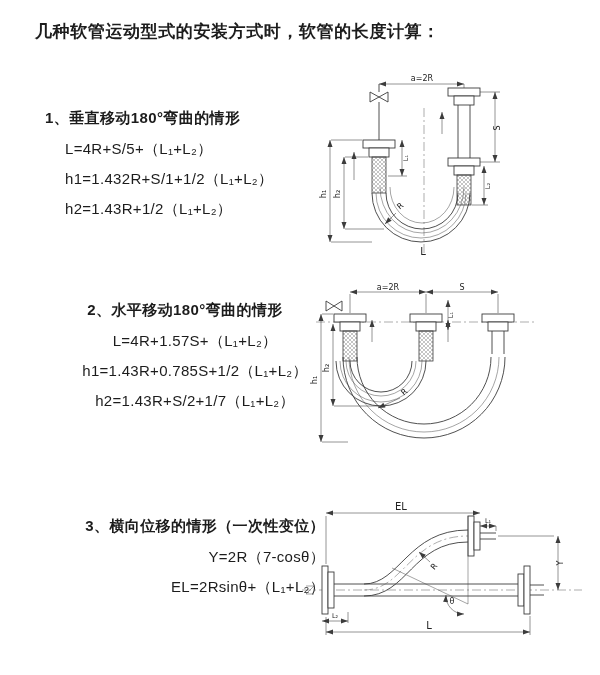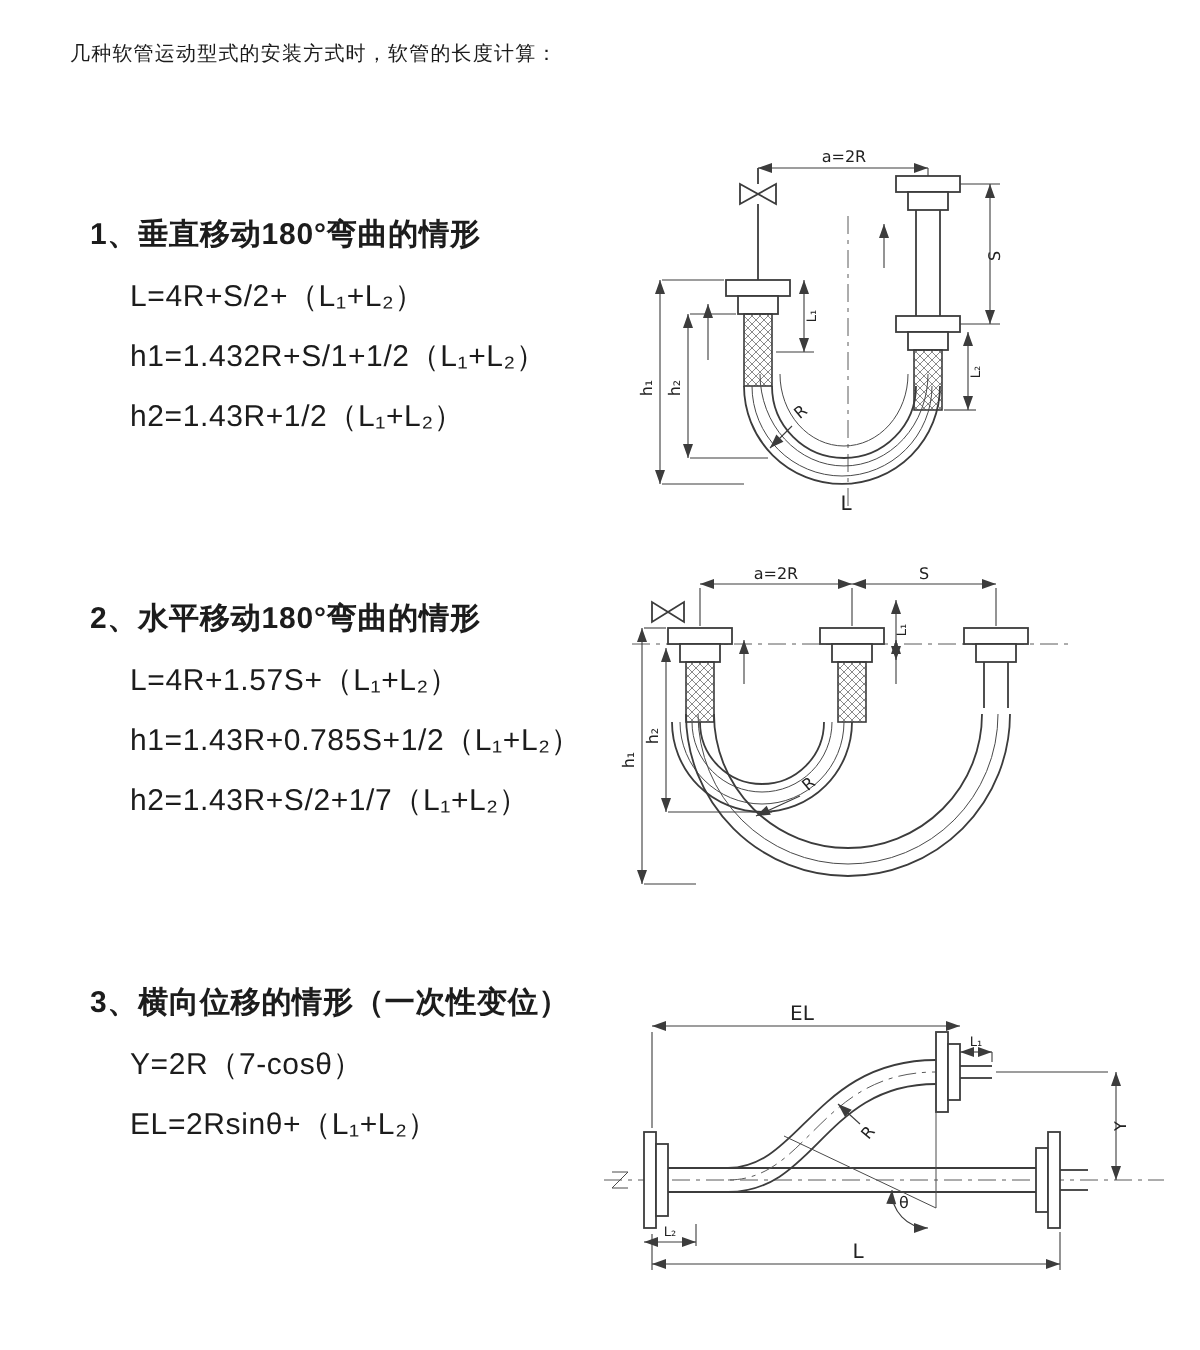"几种软管运动型式的安装方式时，软管的长度计算：" .page-title { font-size: 10px -> 17px; font-weight: normal -> bold }
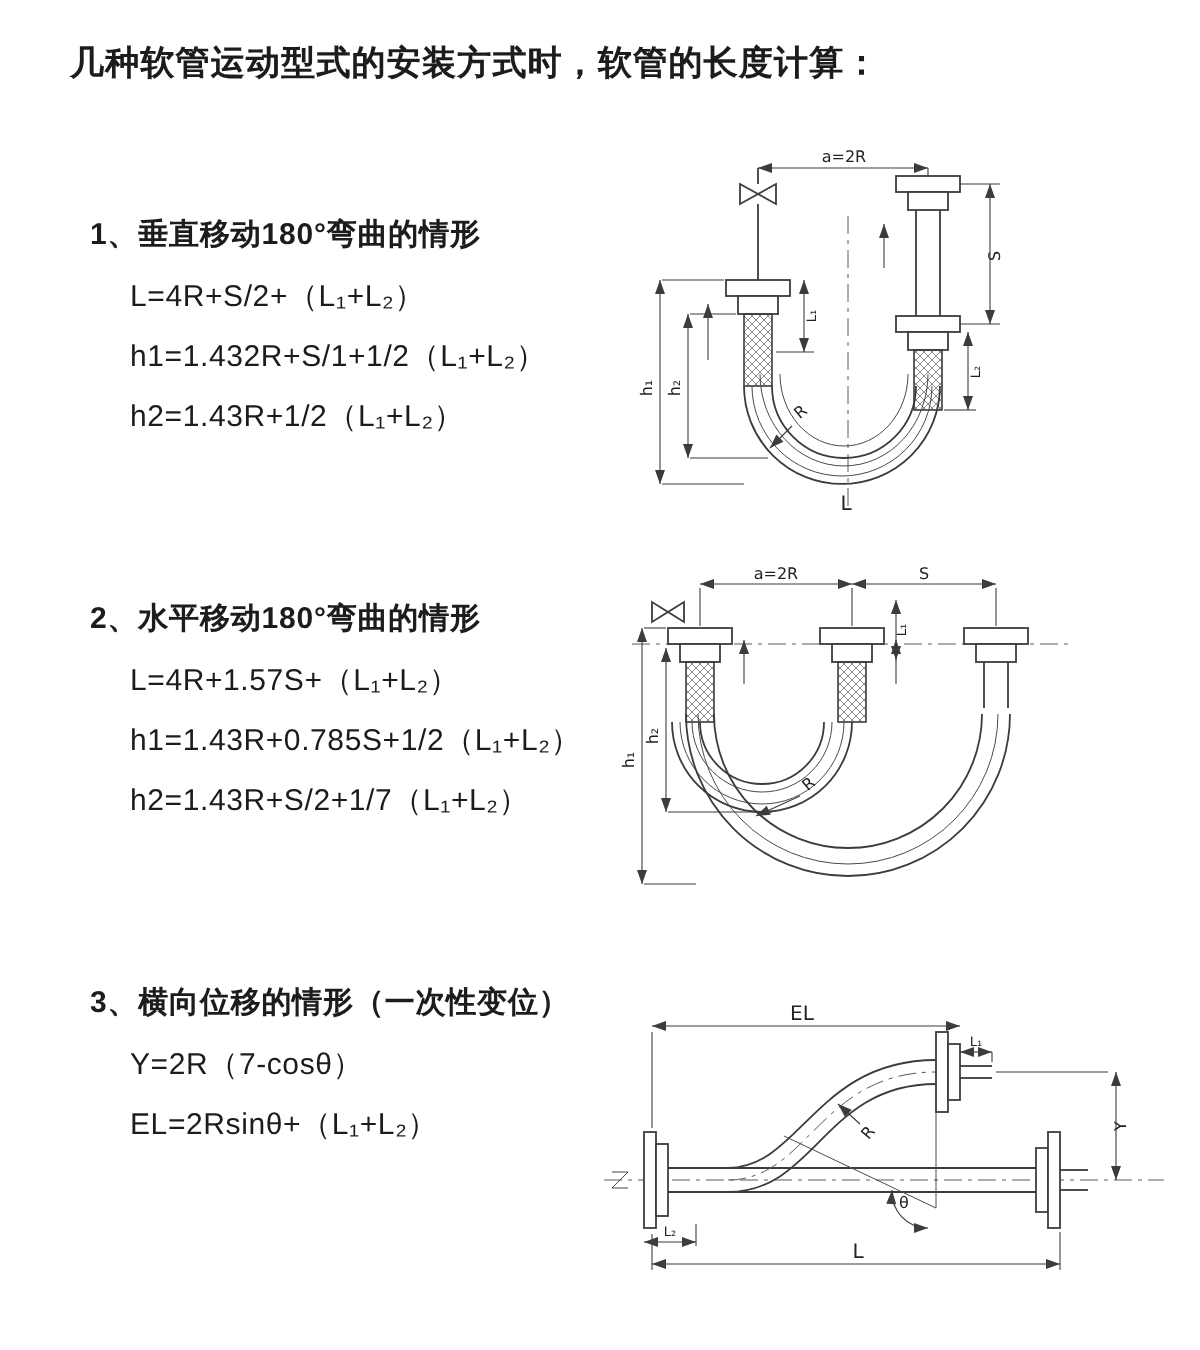"L=4R+S/2+（L₁+L₂）" p.formula { text: 4R+S/2+ -> 4R+S/5+ }
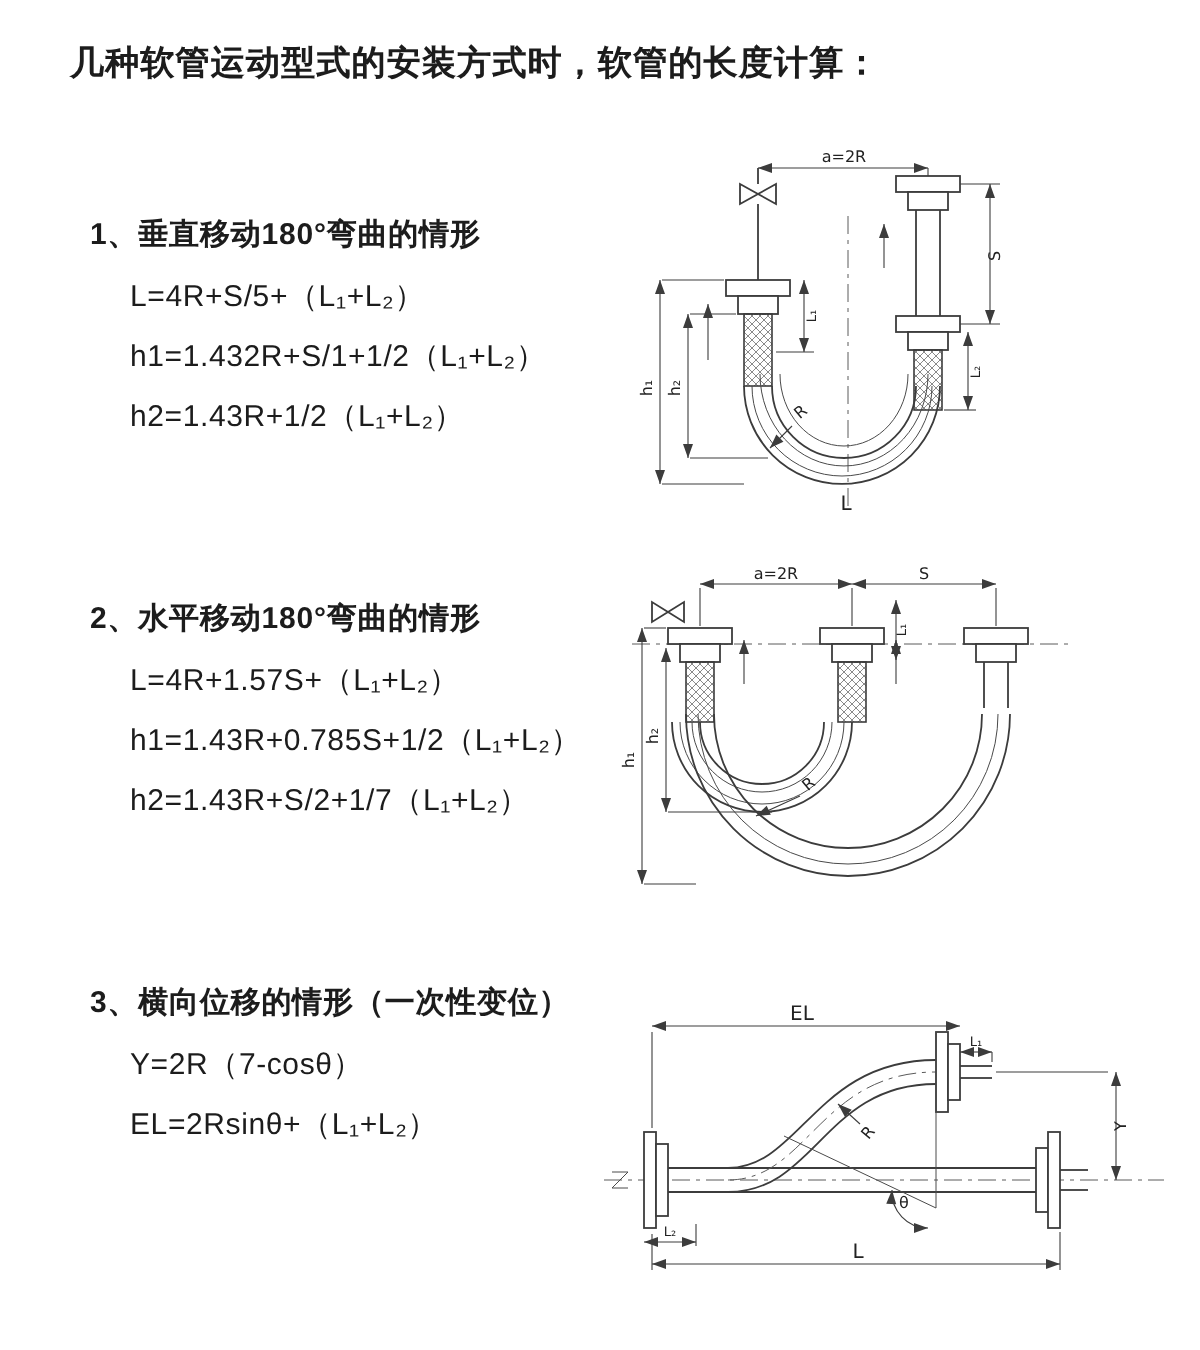"2、水平移动180°弯曲的情形" .sec2 { text-align: none -> center }
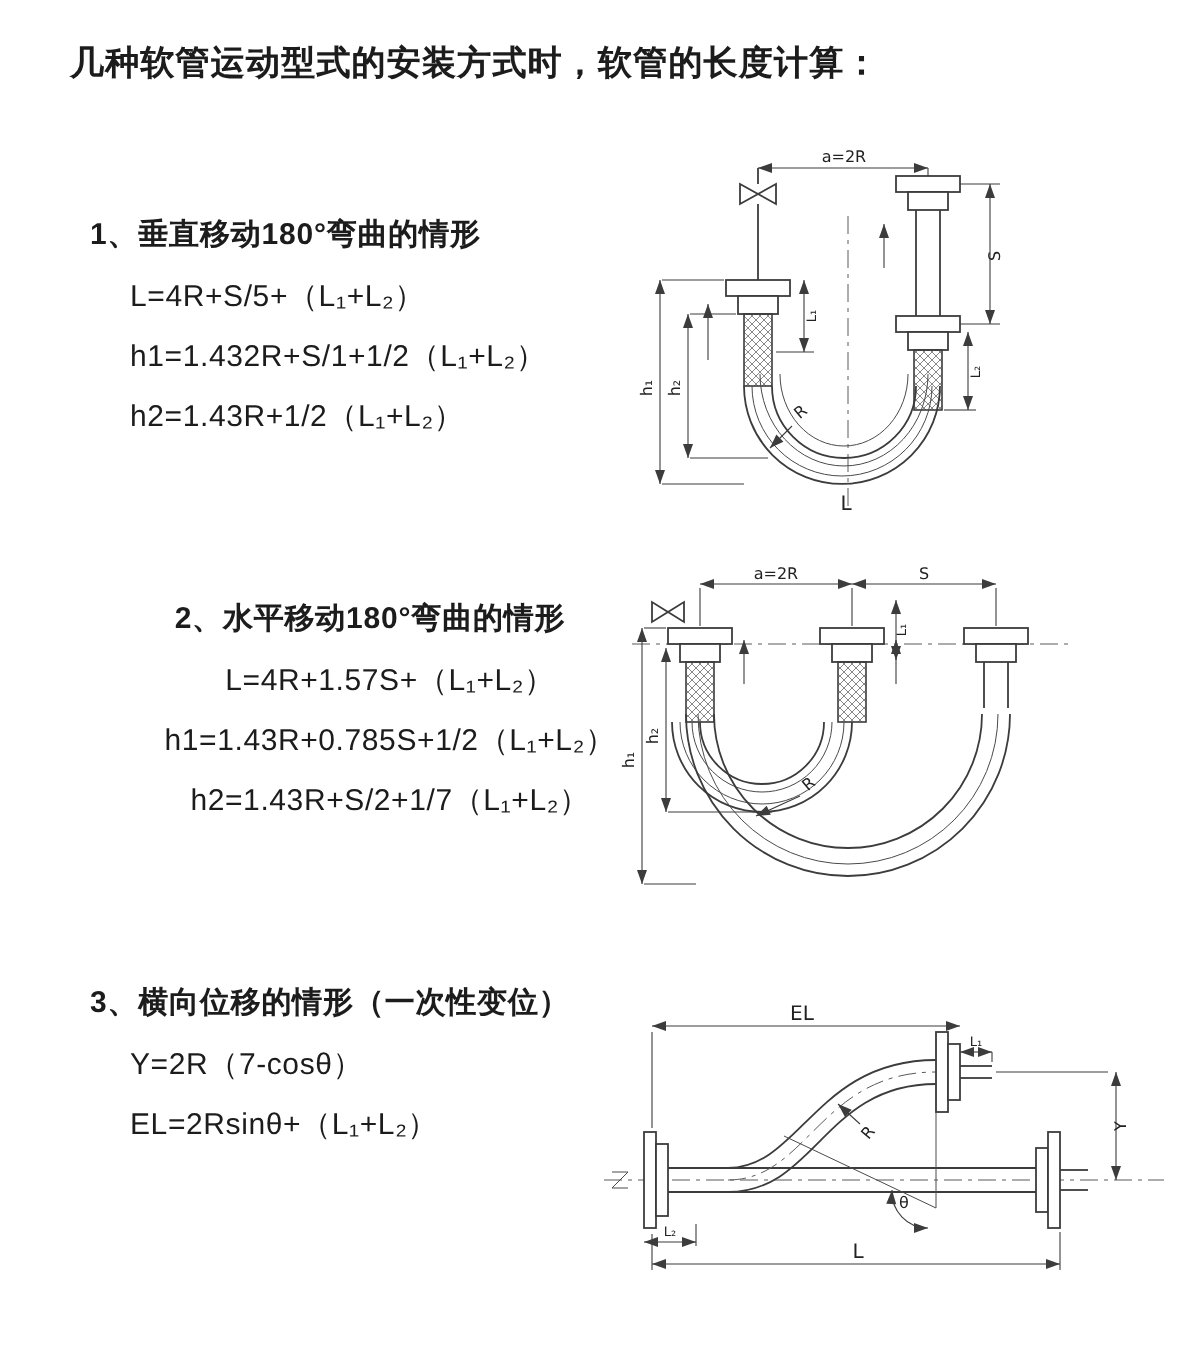"3、横向位移的情形（一次性变位）" .sec3 { text-align: none -> right; top: 492px -> 516px }
